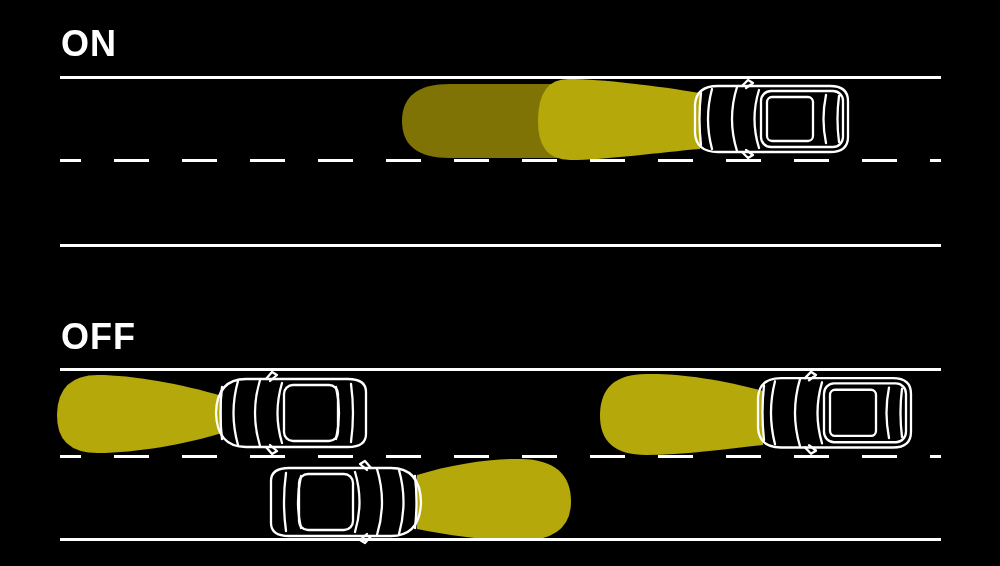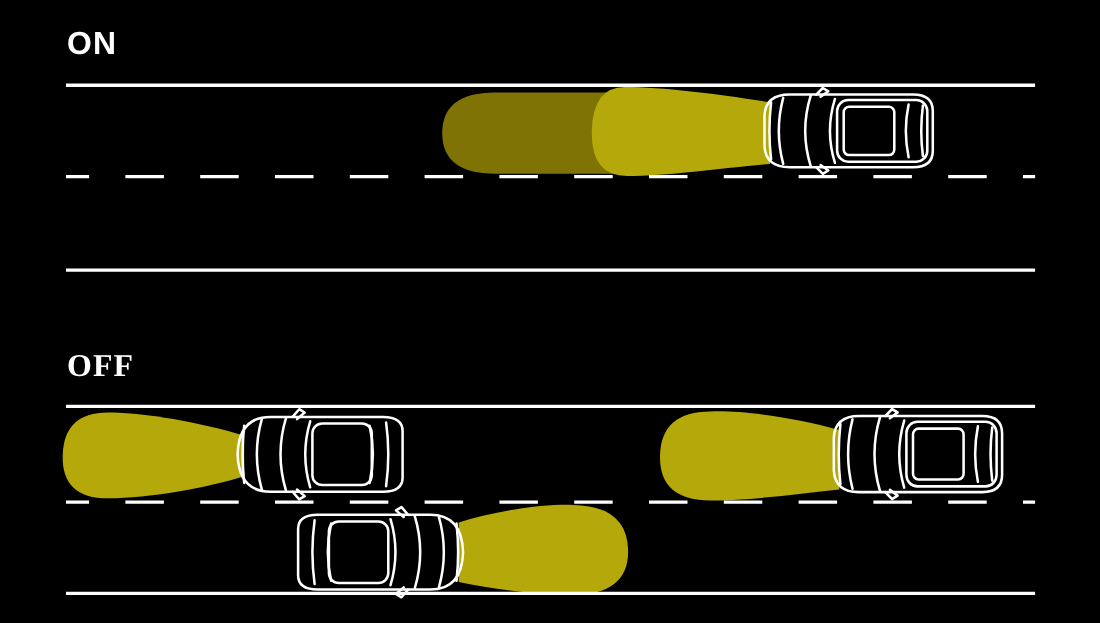"ON" .scene-label { font-size: 29px -> 36px }
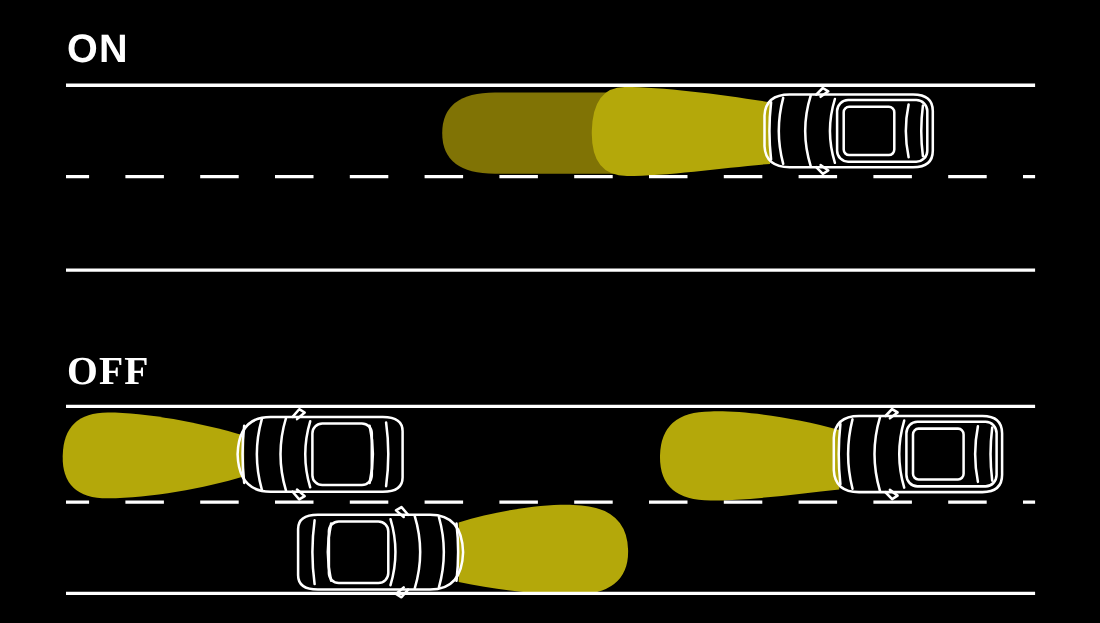"OFF" div.scene-label { font-family: Liberation Serif, serif -> none }
